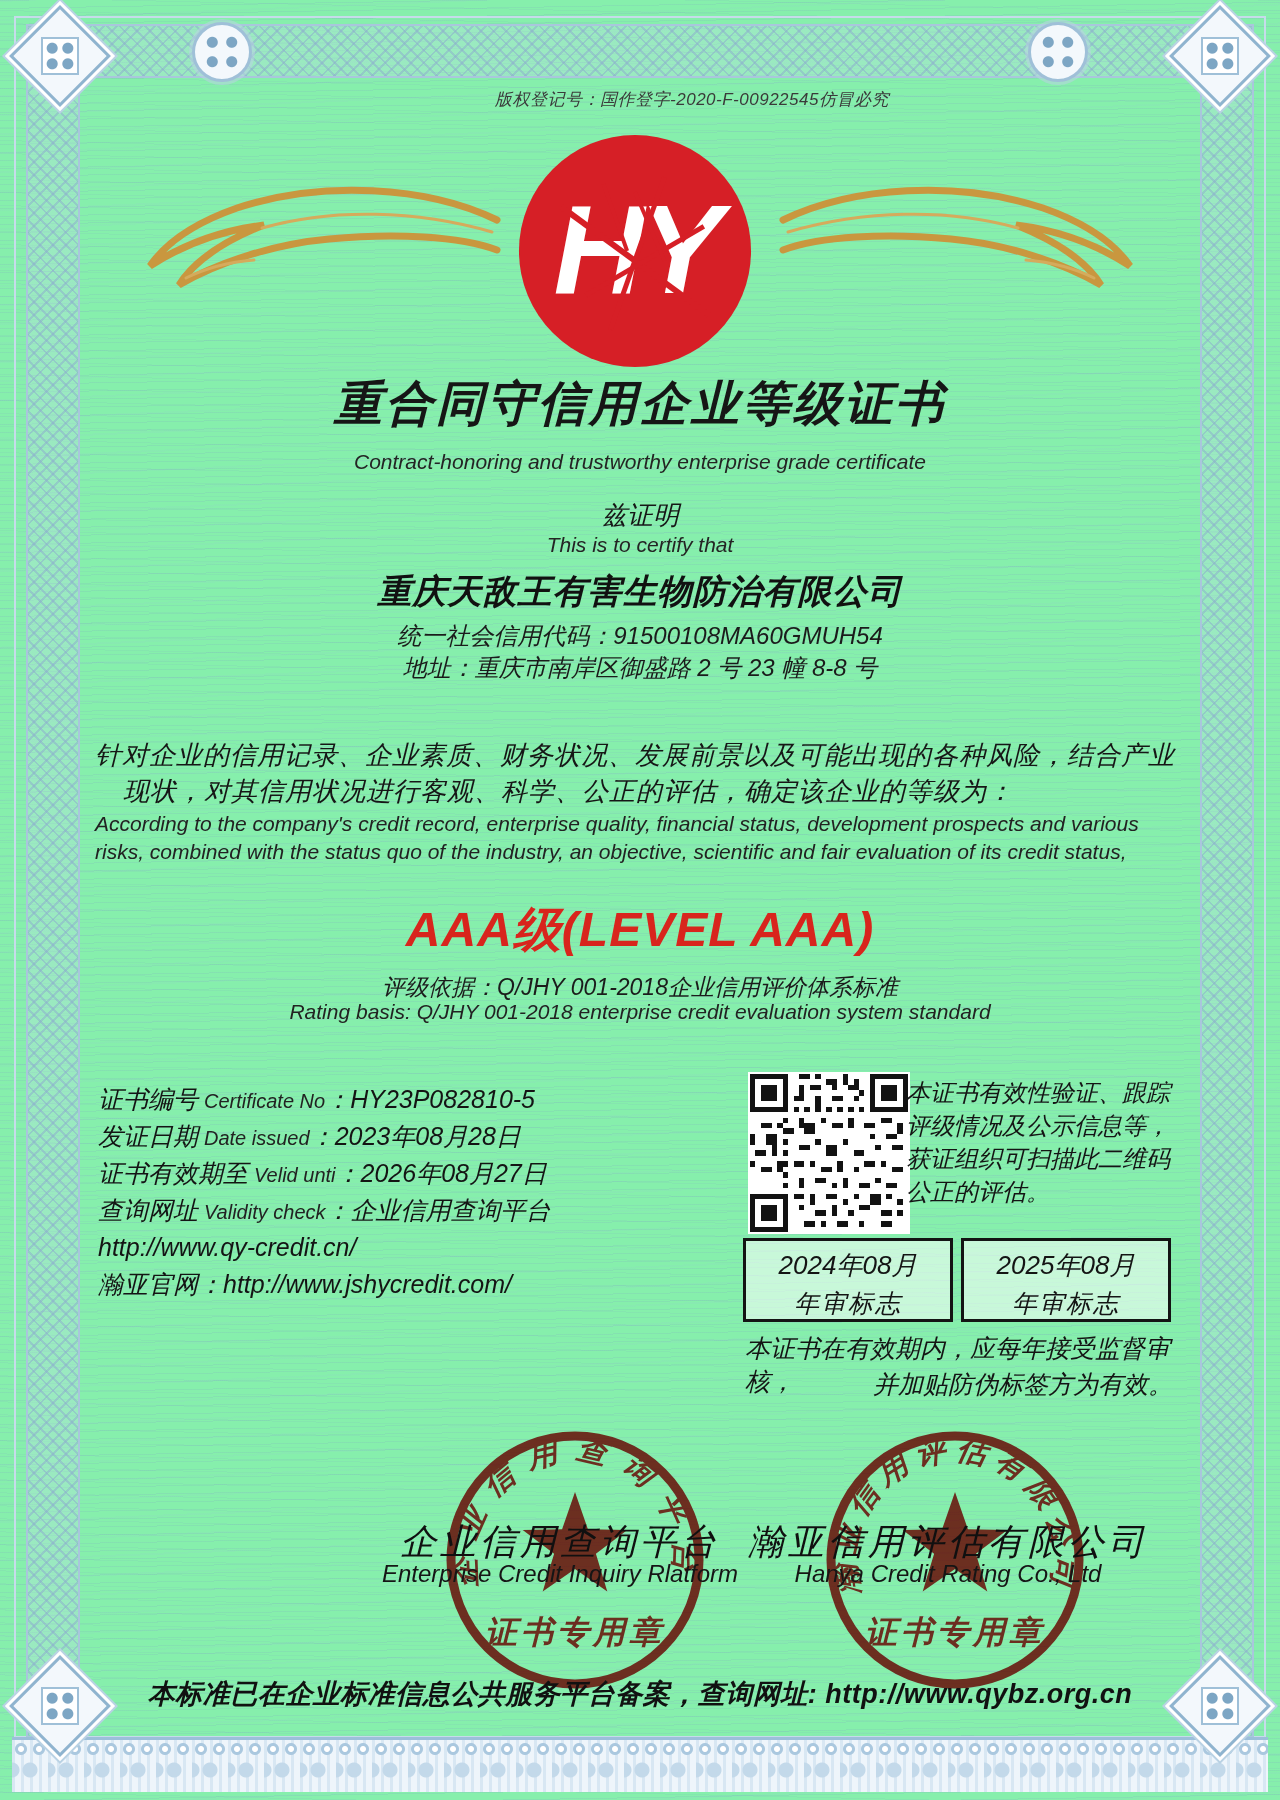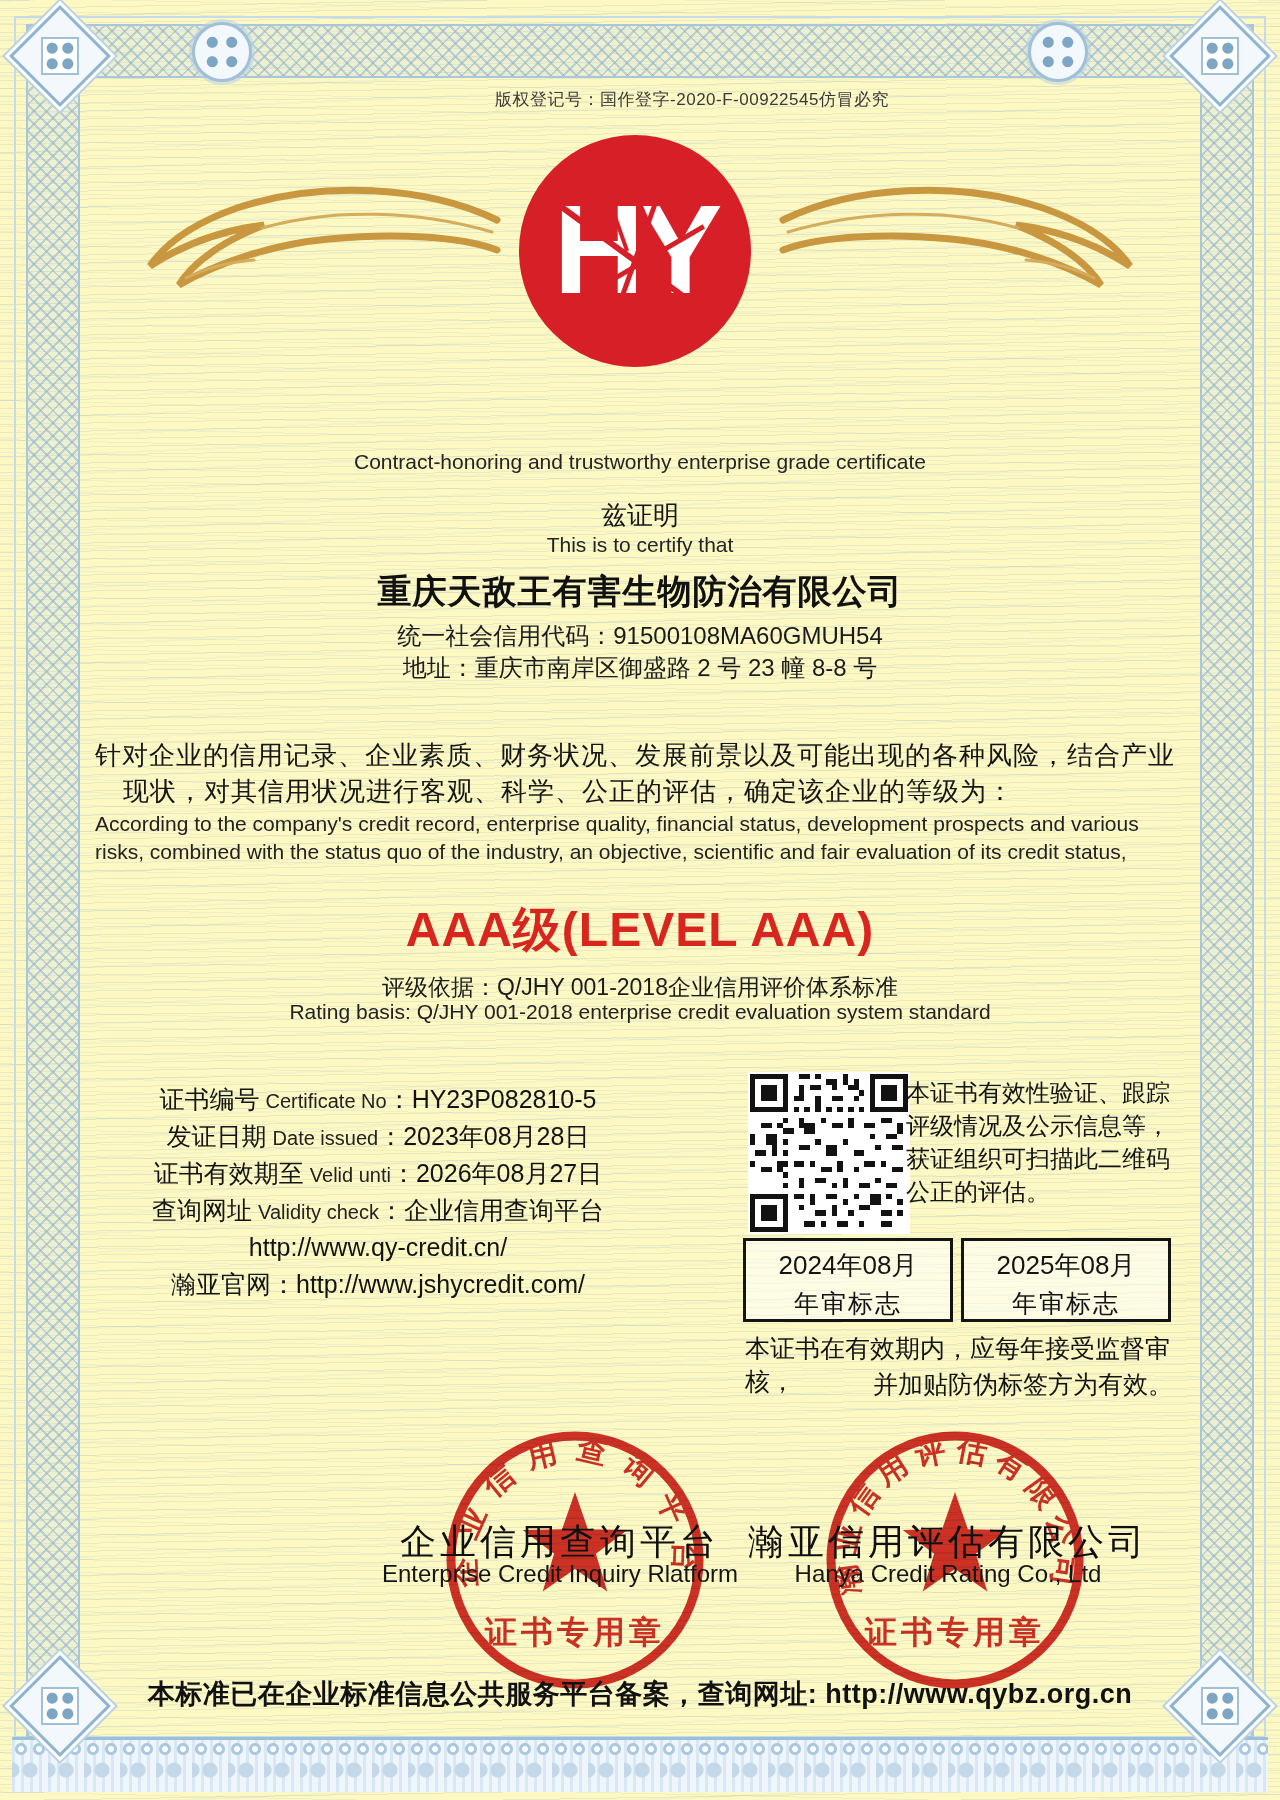"版权登记号：国作登字-2020-F-00922545仿冒必究" #page { background: #fef9c3 -> #86efac; font-style: none -> italic }
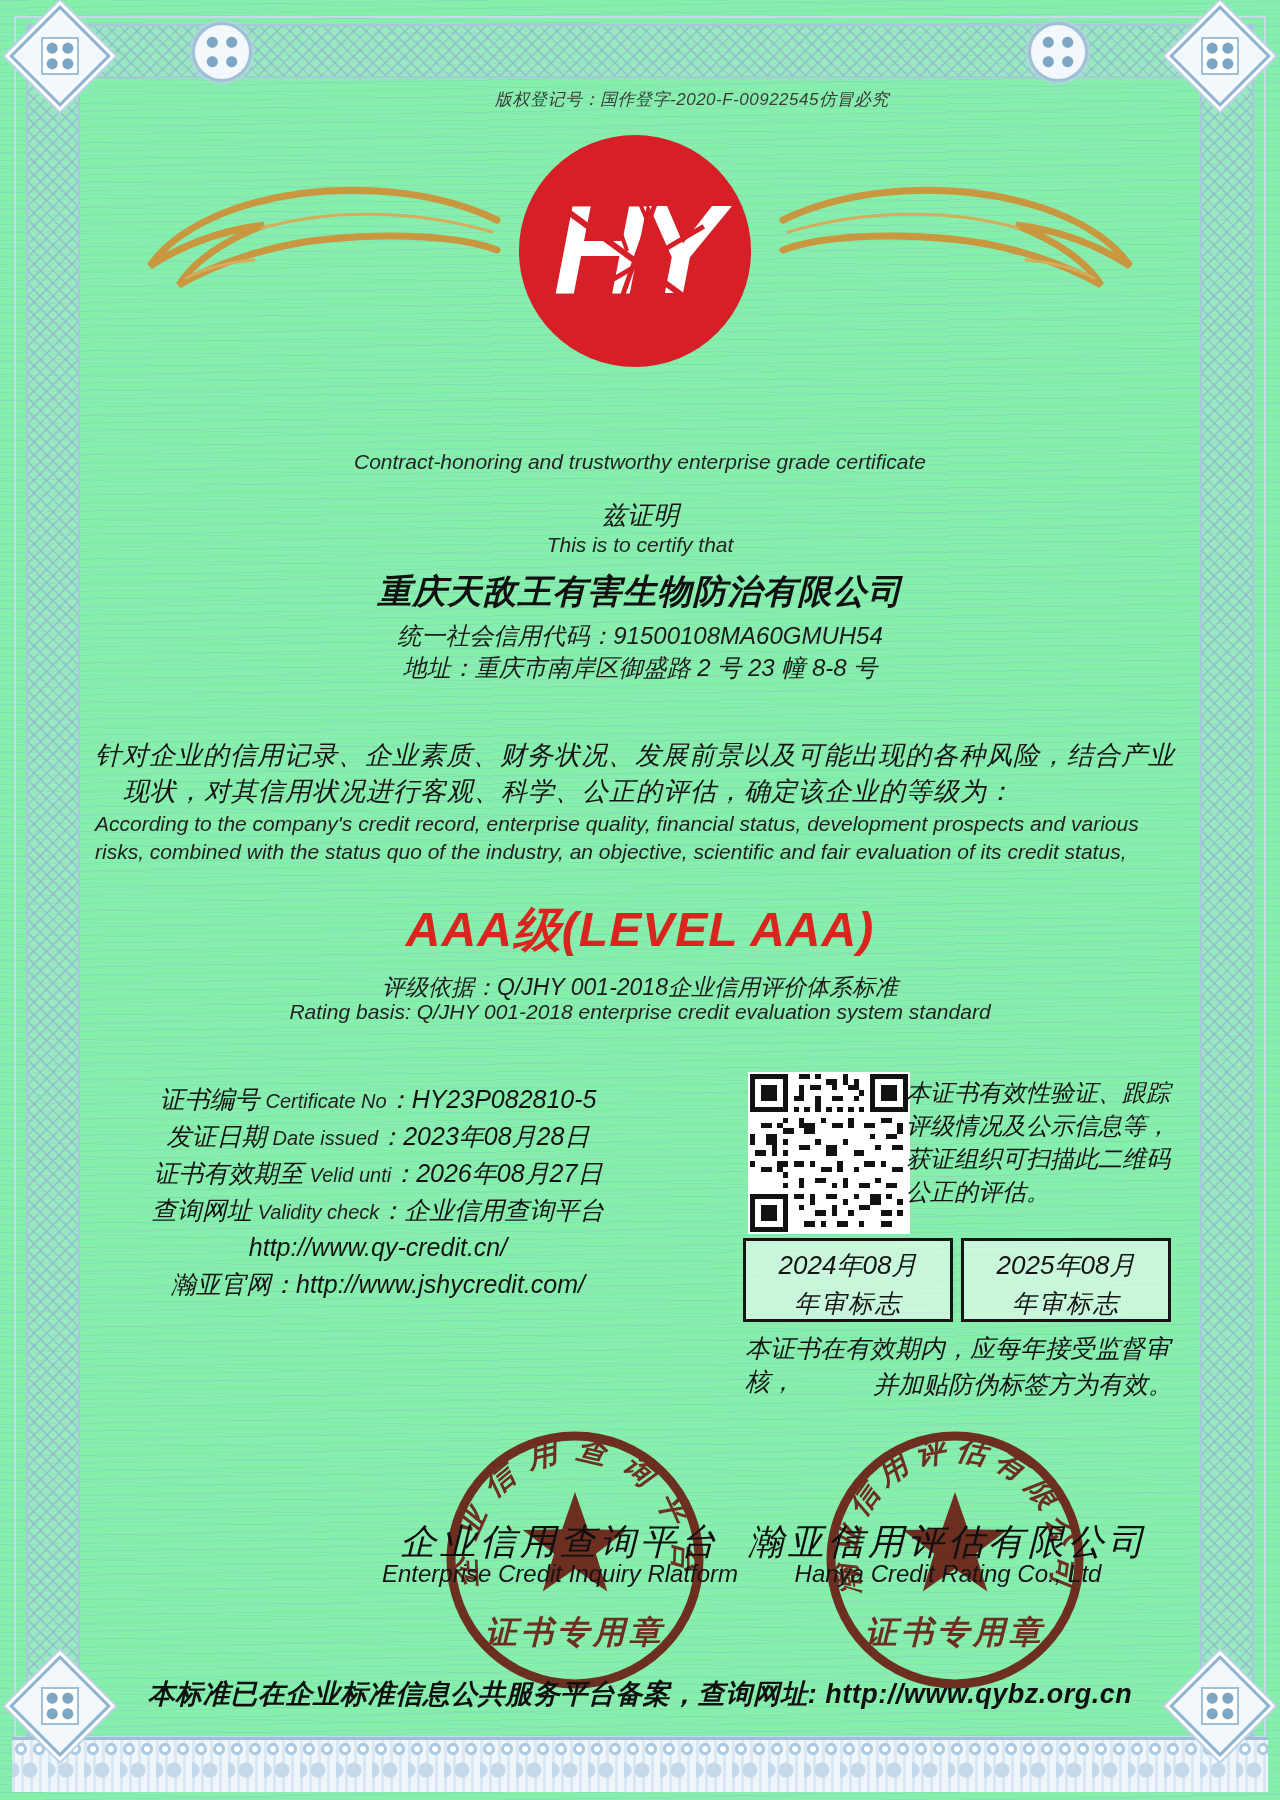"重合同守信用企业等级证书" div.abs { html: none -> <div>重合同守信用企业等级证书</div> }
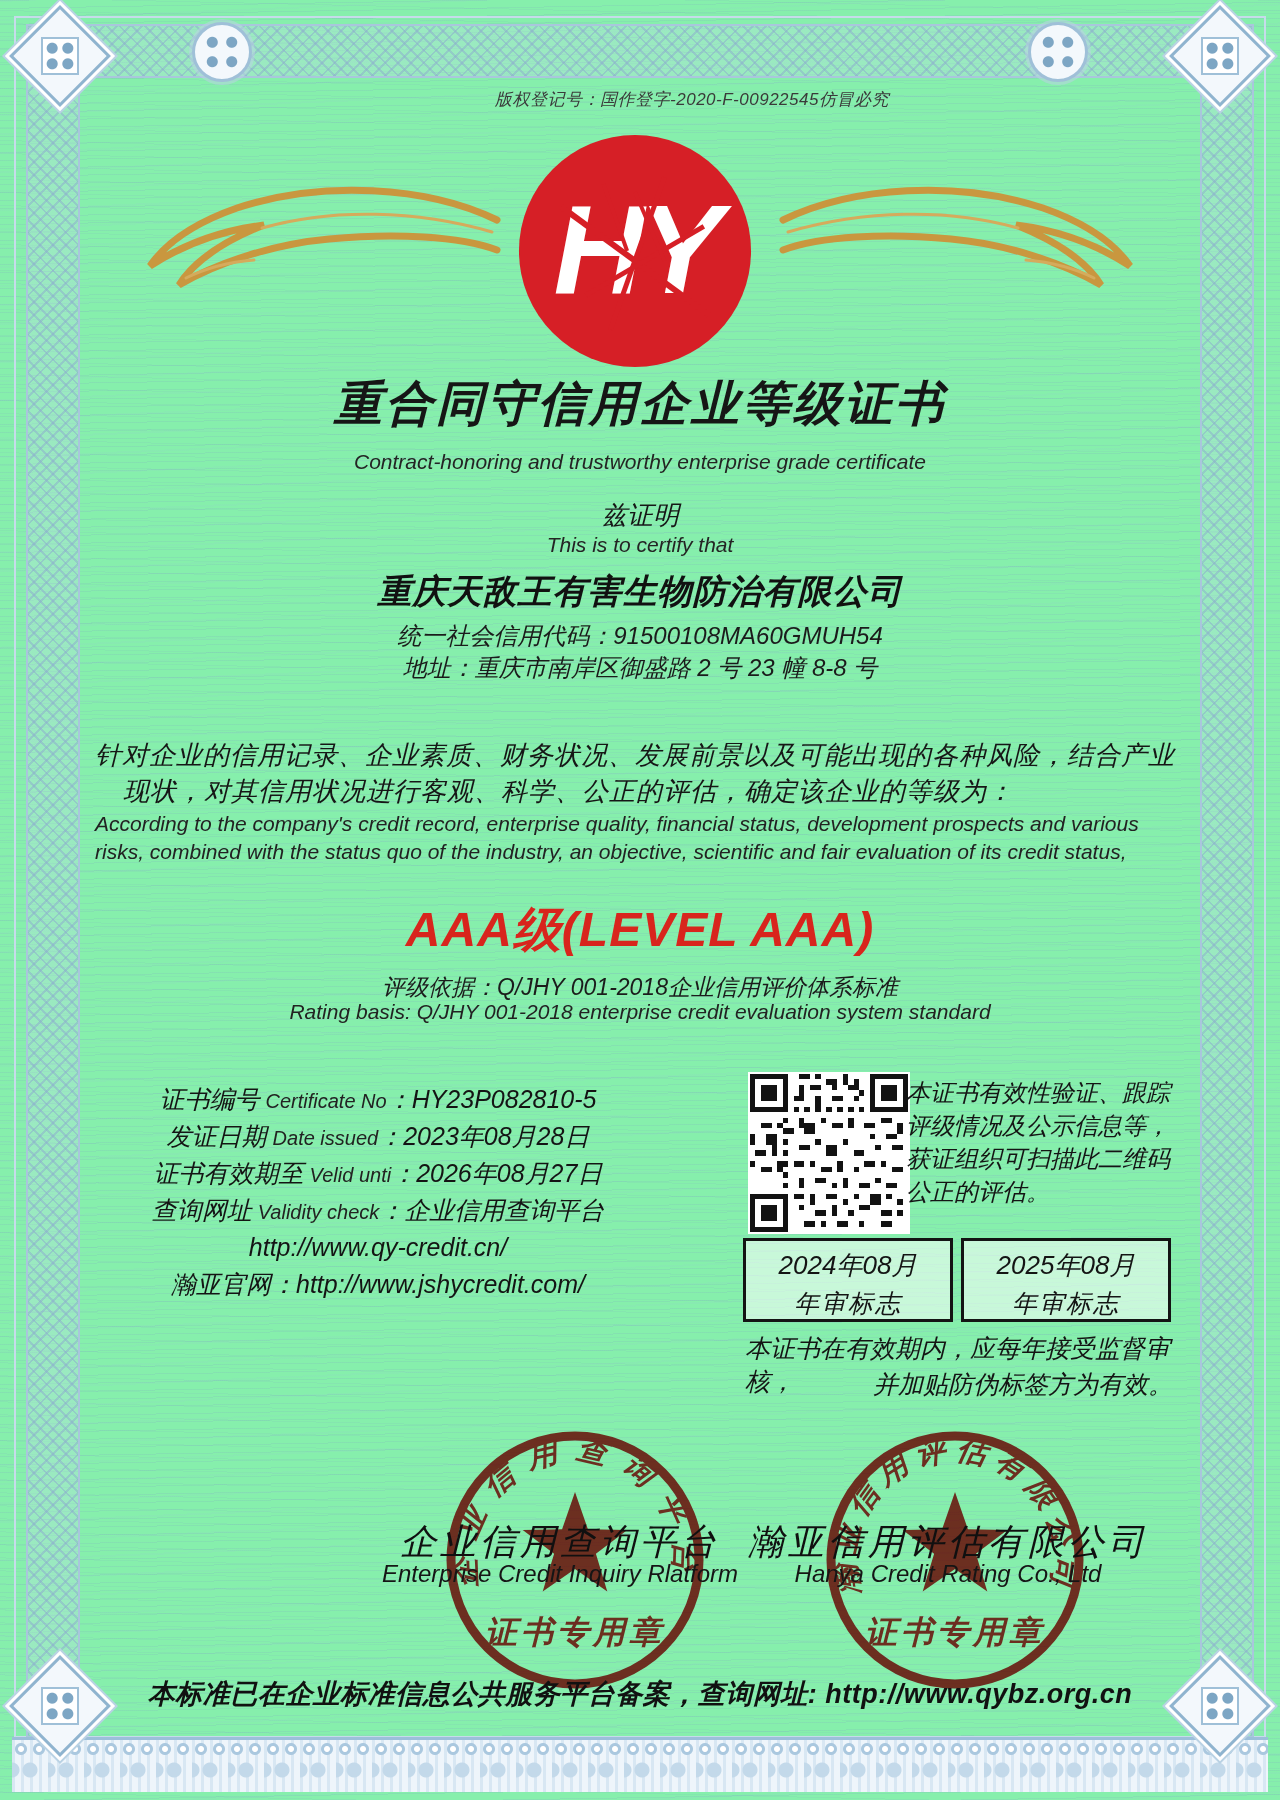"证书编号 Certificate No：HY23P082810-5" .details { text-align: center -> none }
